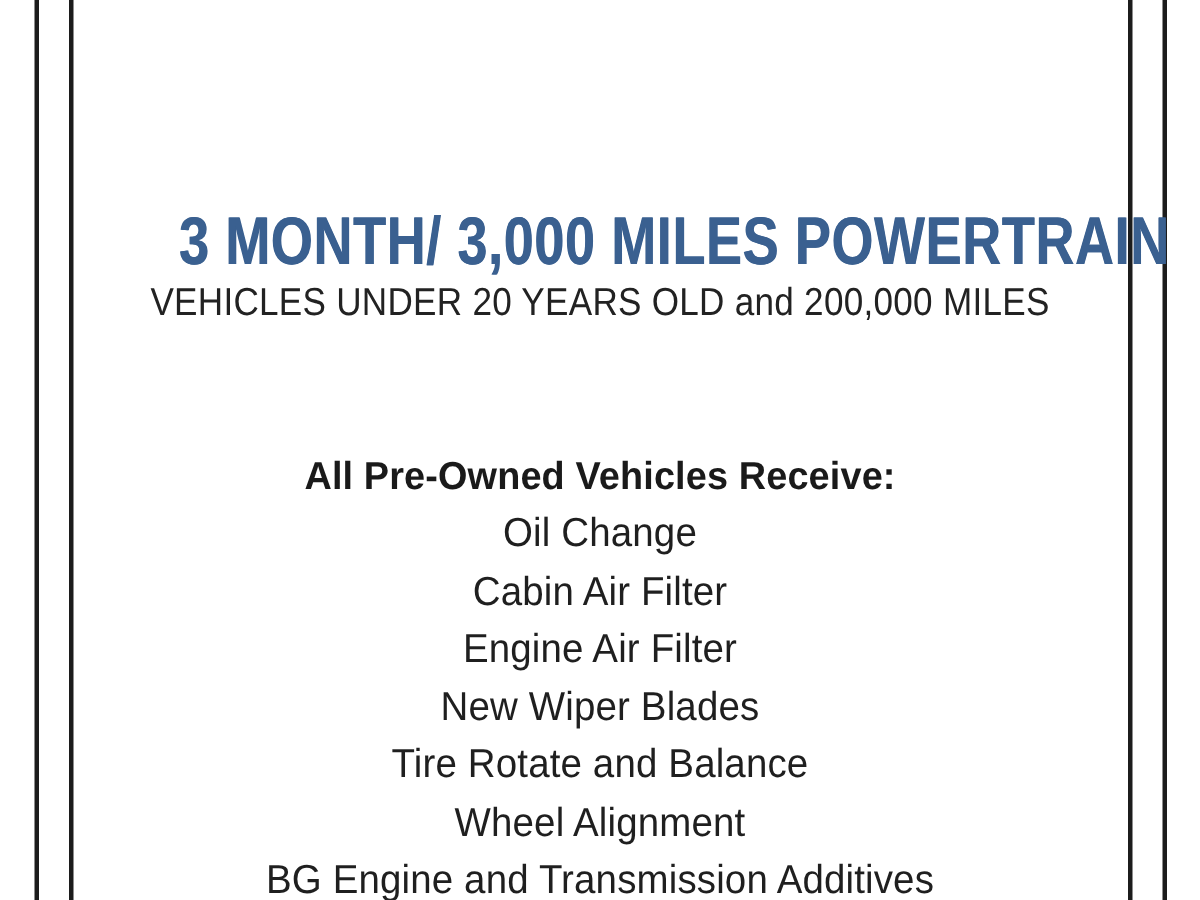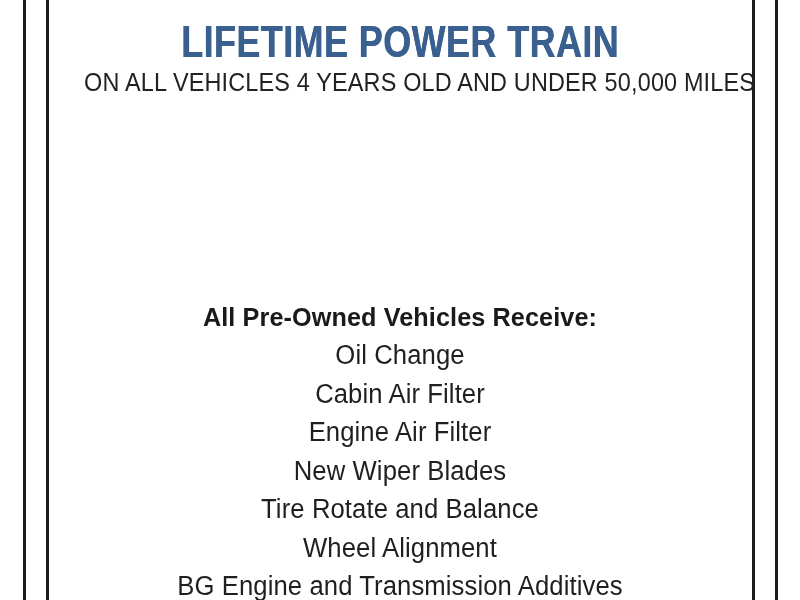"LIFETIME POWER TRAIN" div.block-lifetime { html: <div> <div>LIFETIME POWER TRAIN</div> <div>ON ALL VEHICLES 4 YEARS OLD AND UNDER 50,000 MILES</div> </div> -> none }
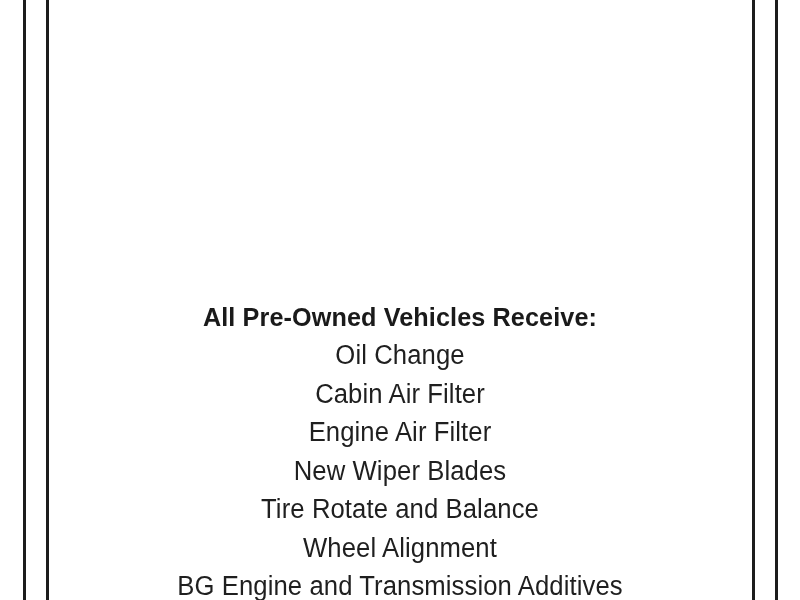"3 MONTH/ 3,000 MILES POWERTRAIN" div.block-threemonth { html: none -> <div> <div>3 MONTH/ 3,000 MILES POWERTRAIN</div> <div>VEHICLES UNDER 20 YEARS OLD and 200,000 MILES</div> </div> }
